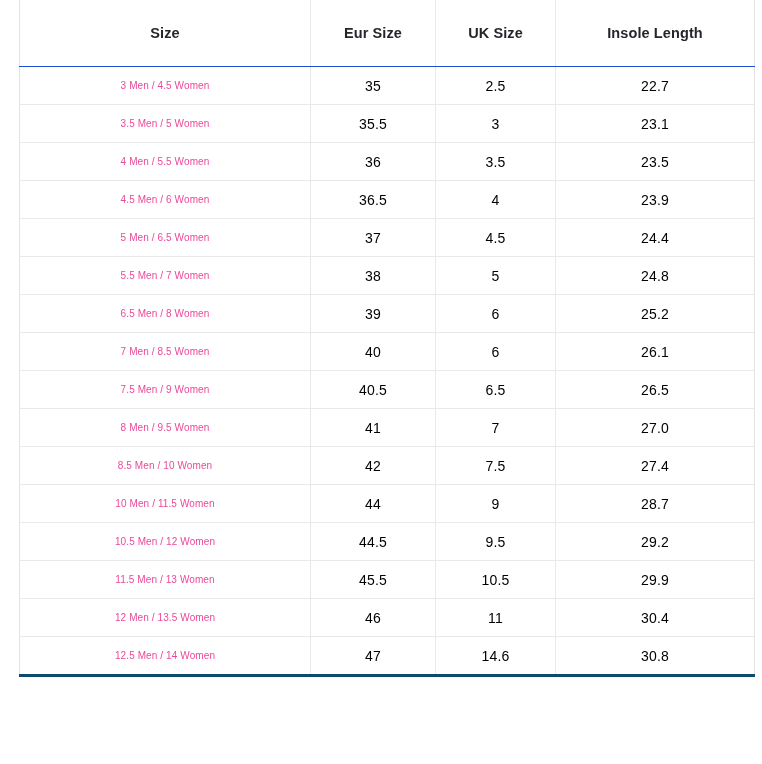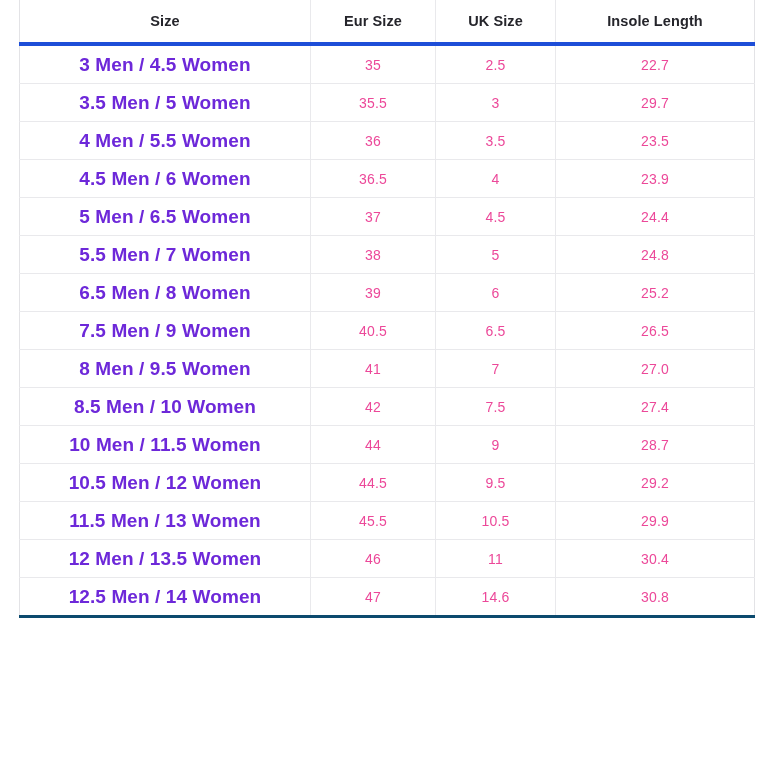"Size" table.size-chart th { border-bottom: 4px solid #1d4ed8 -> 1px solid #1d4ed8; padding: 4px 4px -> 16px 4px }
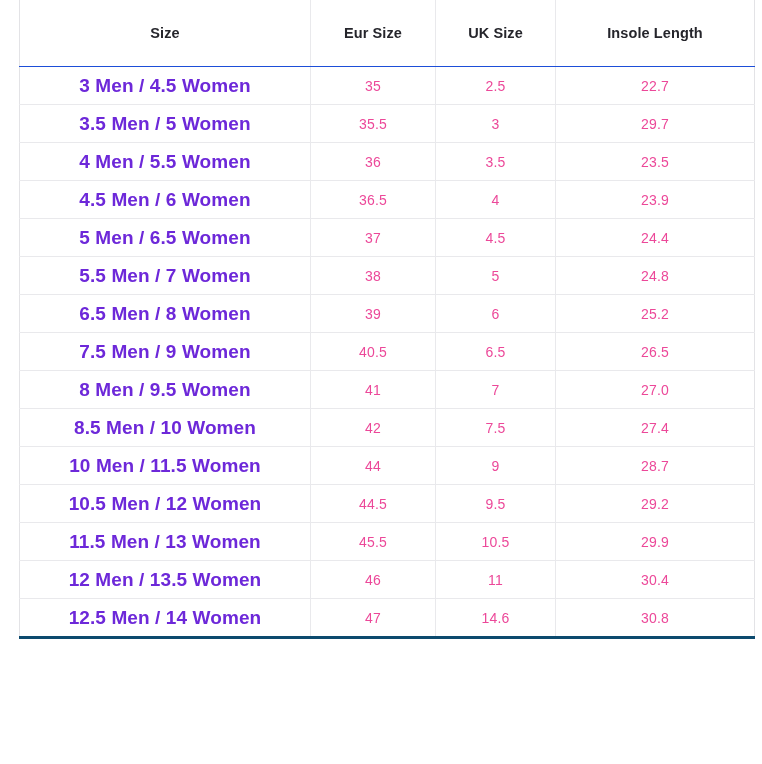"3 Men / 4.5 Women" table.size-chart td.col-size { color: #6d28d9 -> #ec4899; font-size: 19px -> 10px; font-weight: 700 -> 400 }
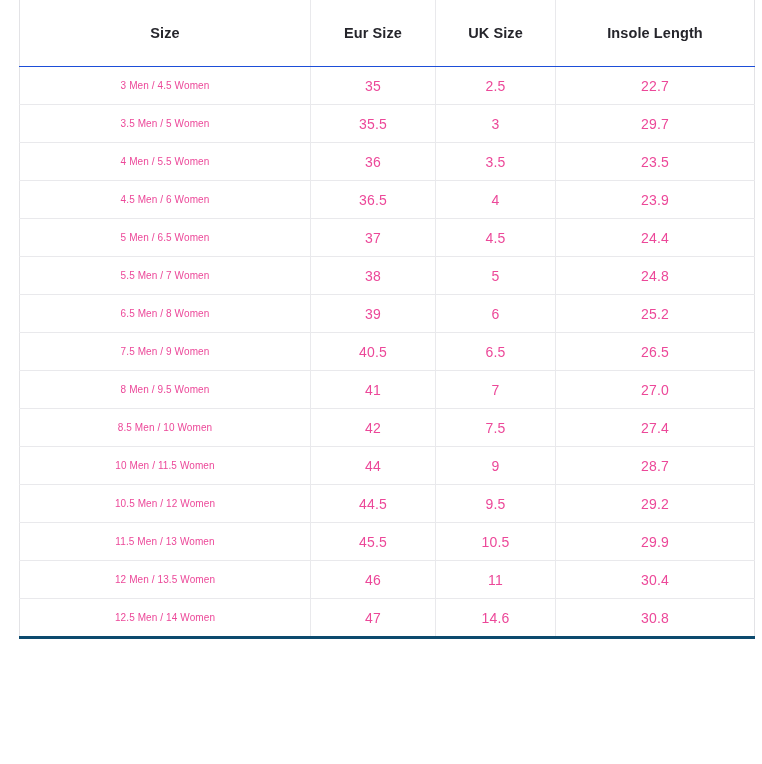"35" table.size-chart td.col-num { color: #ec4899 -> #000000 }
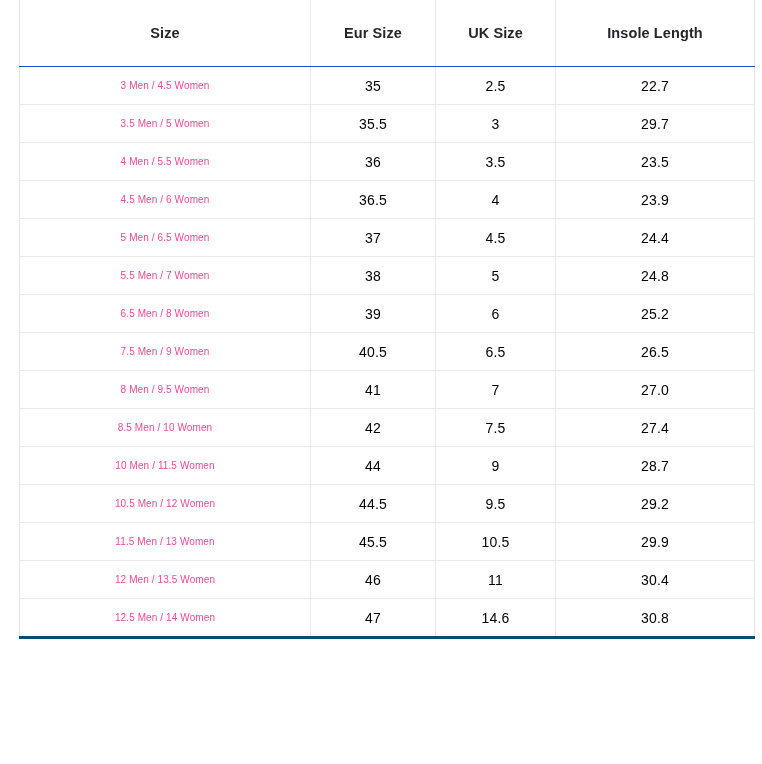"29.7" td.col-num { text: 29.7 -> 23.1 }
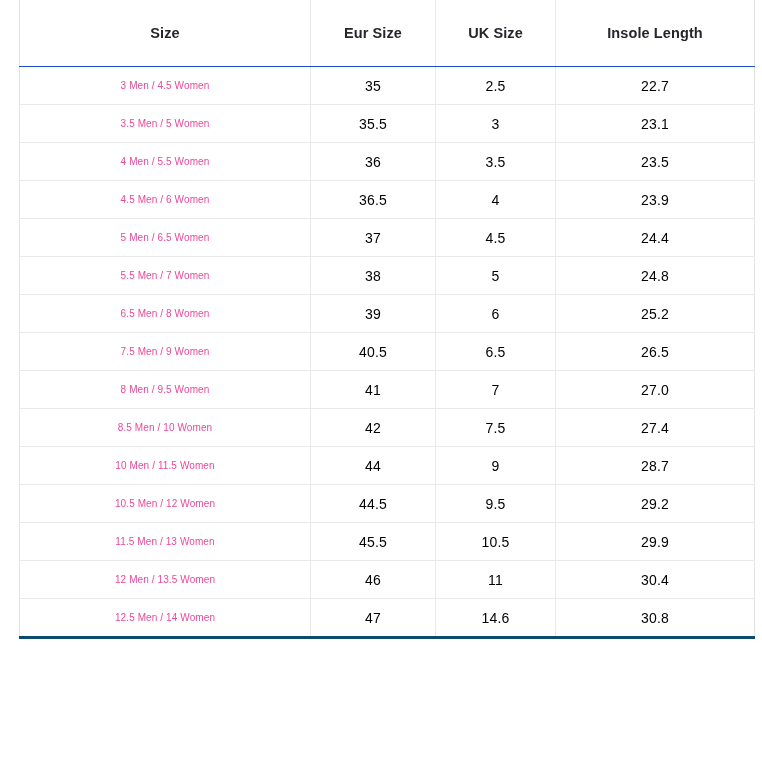"7 Men / 8.5 Women" tr { html: none -> <tr> <td>7 Men / 8.5 Women</td> <td>40</td> <td>6</td> <td>26.1</td> </tr> }
